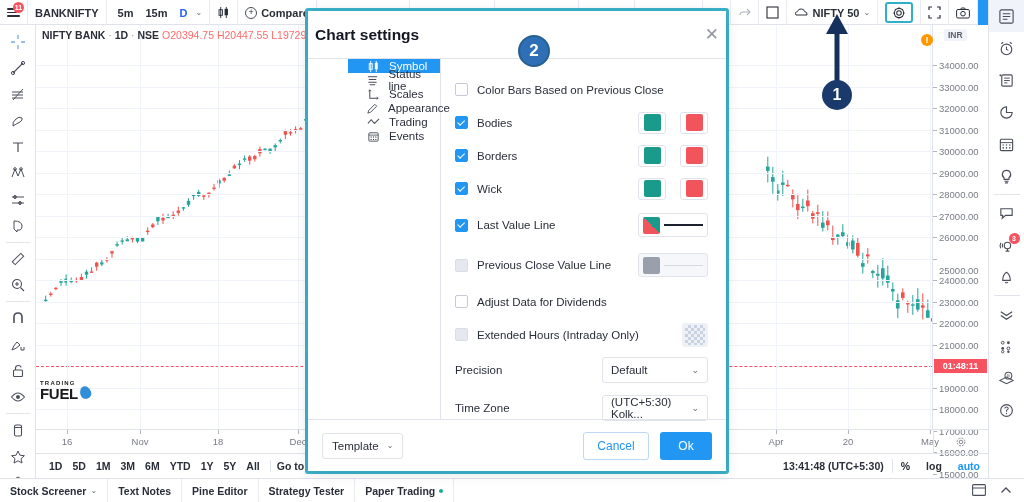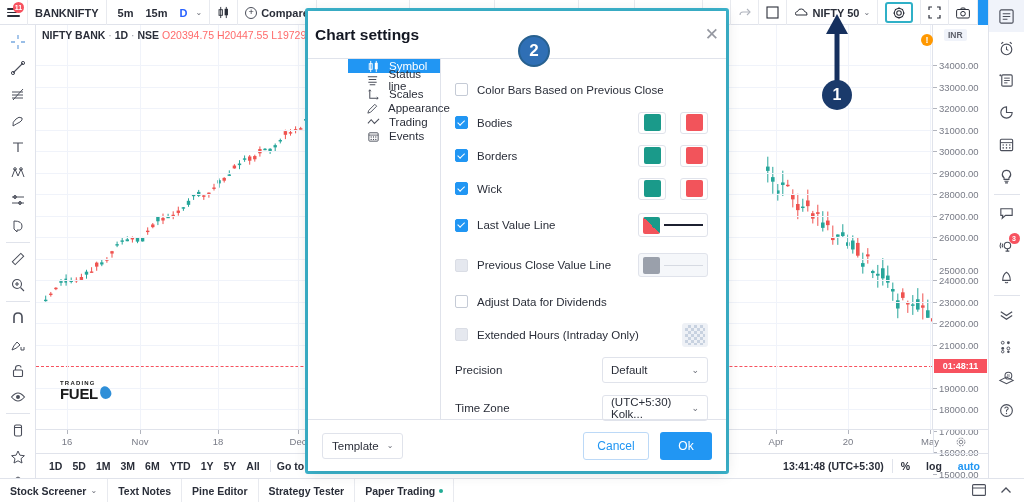"FUEL" .watermark { left: 24px -> 4px }
